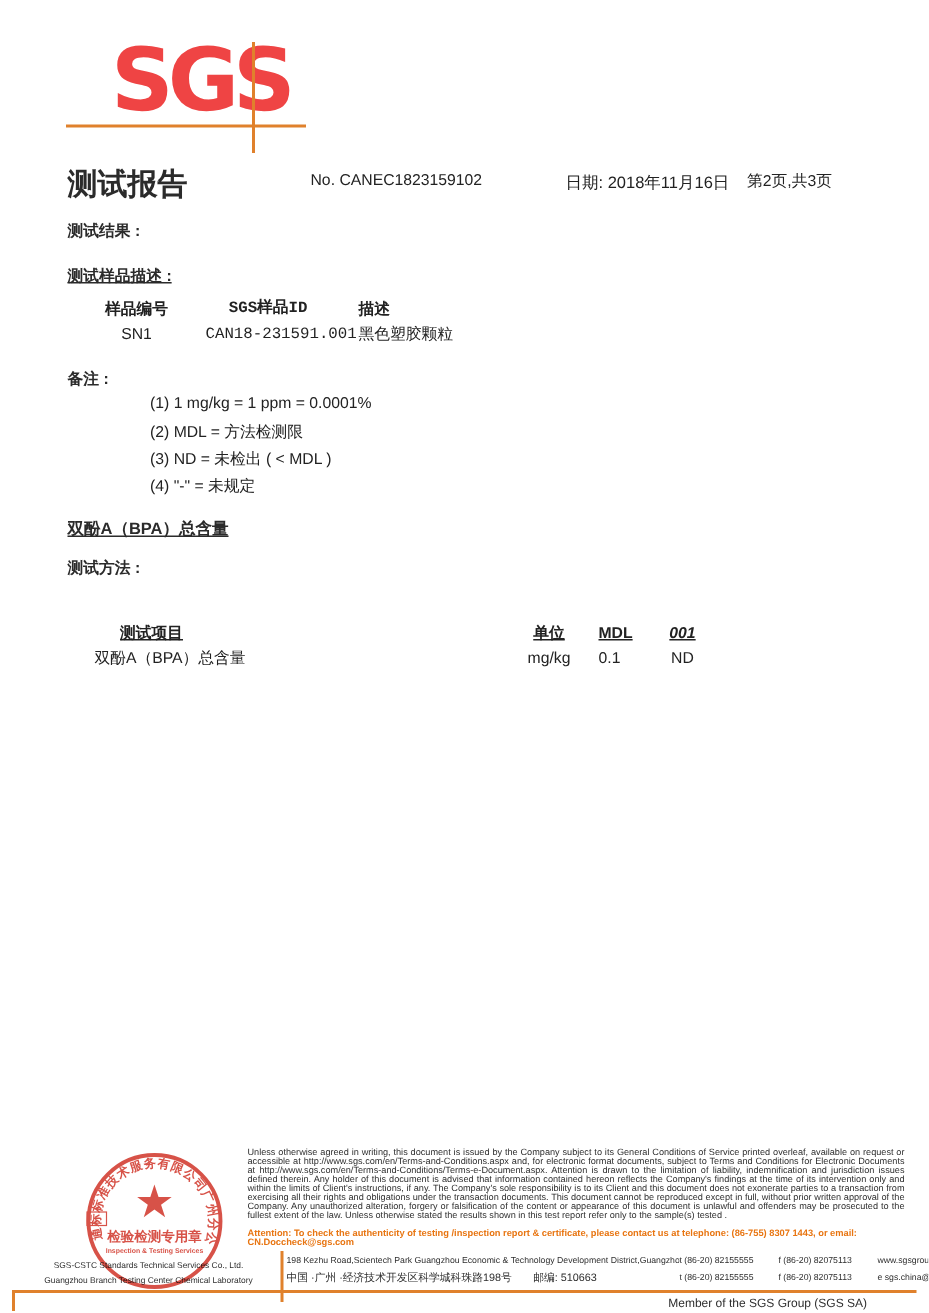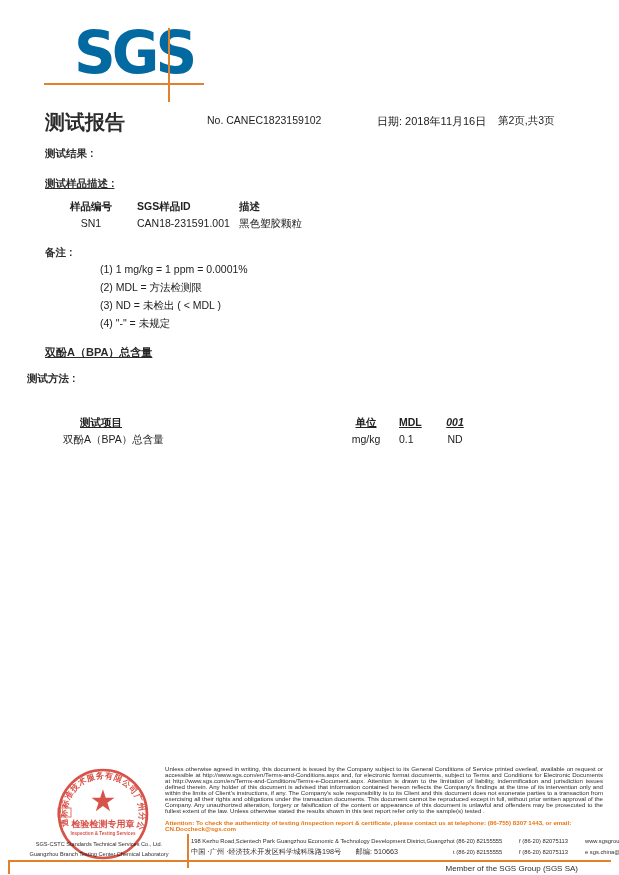"SGS" .logo-text { color: #0369a1 -> #ef4444 }
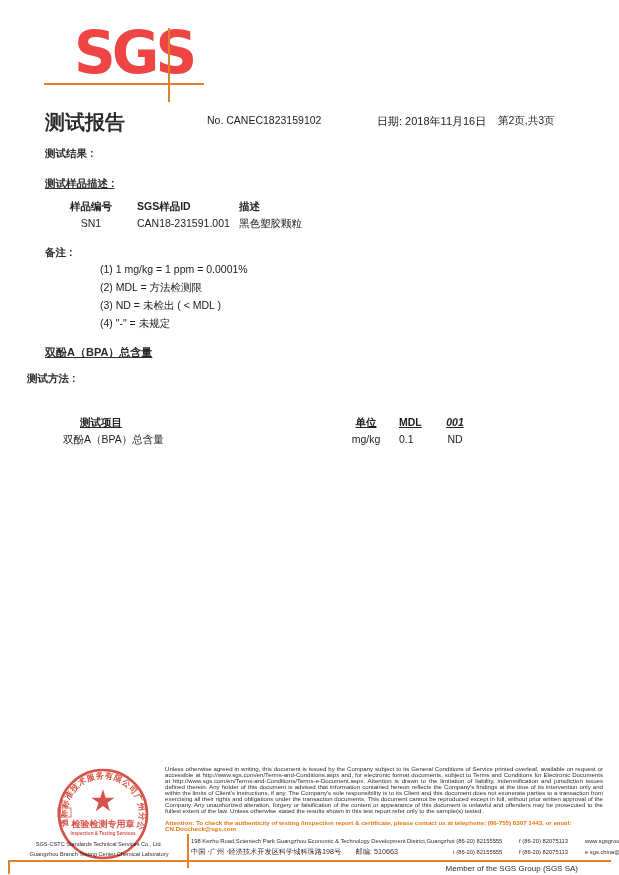"SGS样品ID" .sc2 { font-family: none -> Liberation Mono, monospace; text-align: left -> right }
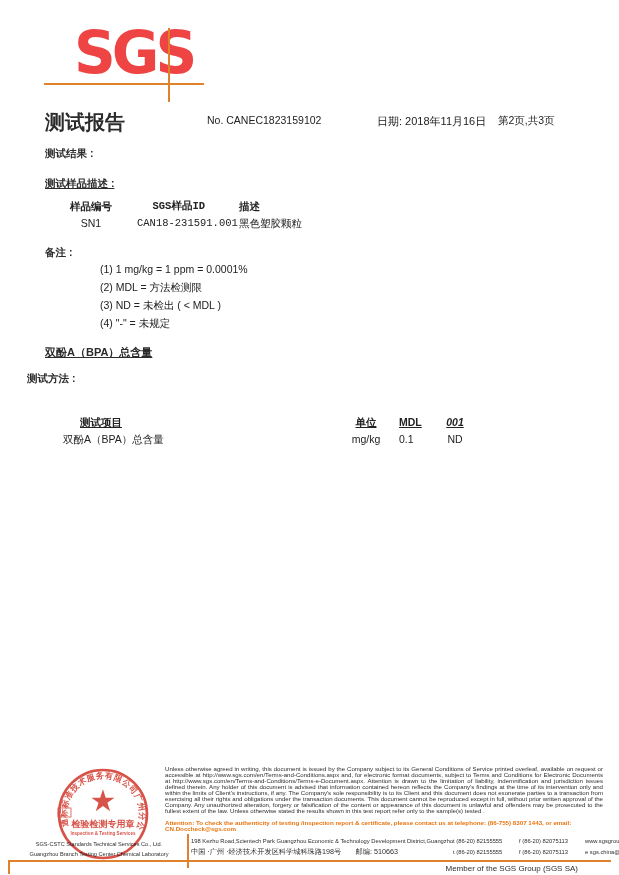"测试方法 :" .method-label { left: 27px -> 45px }
